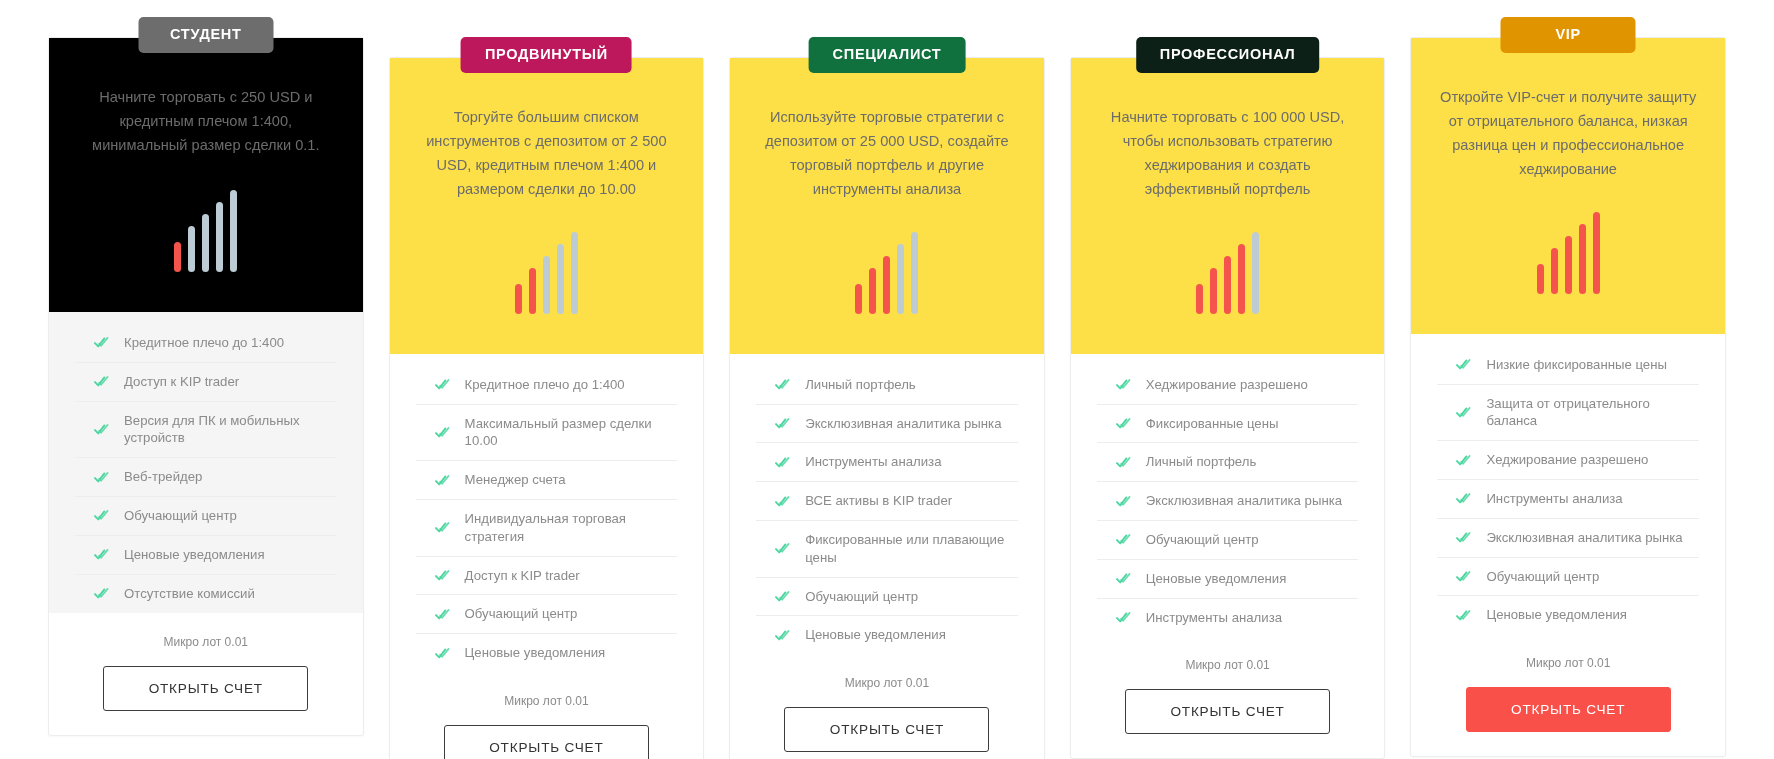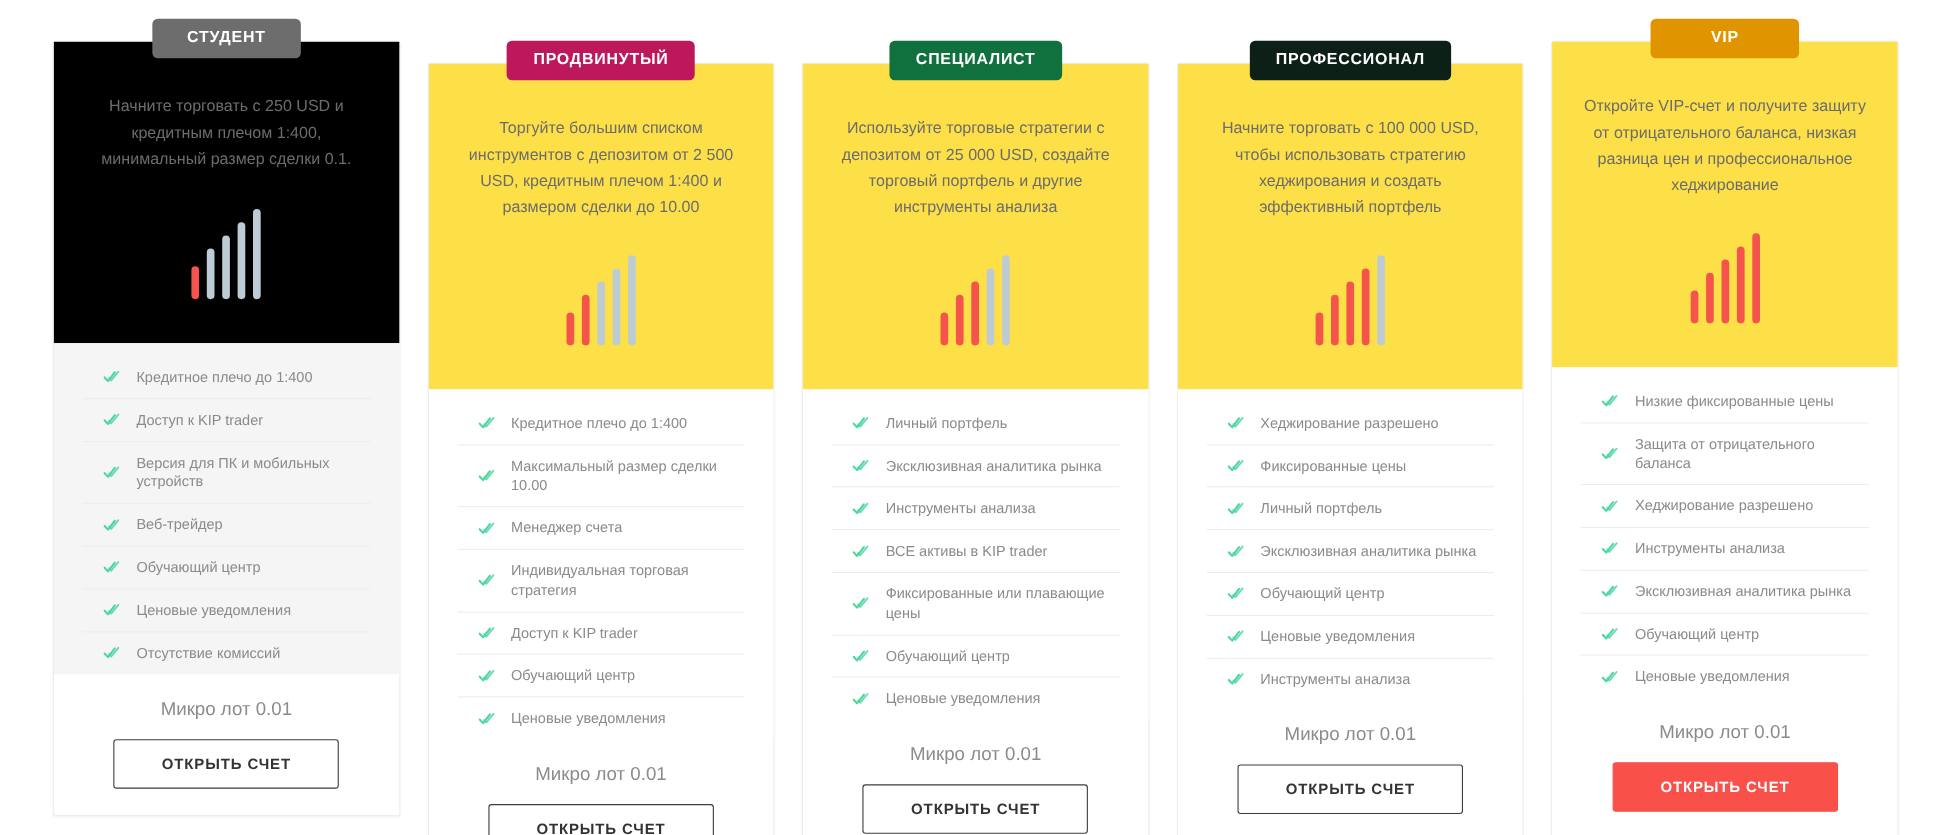"Микро лот 0.01" .micro-lot { font-size: 17px -> 12px }
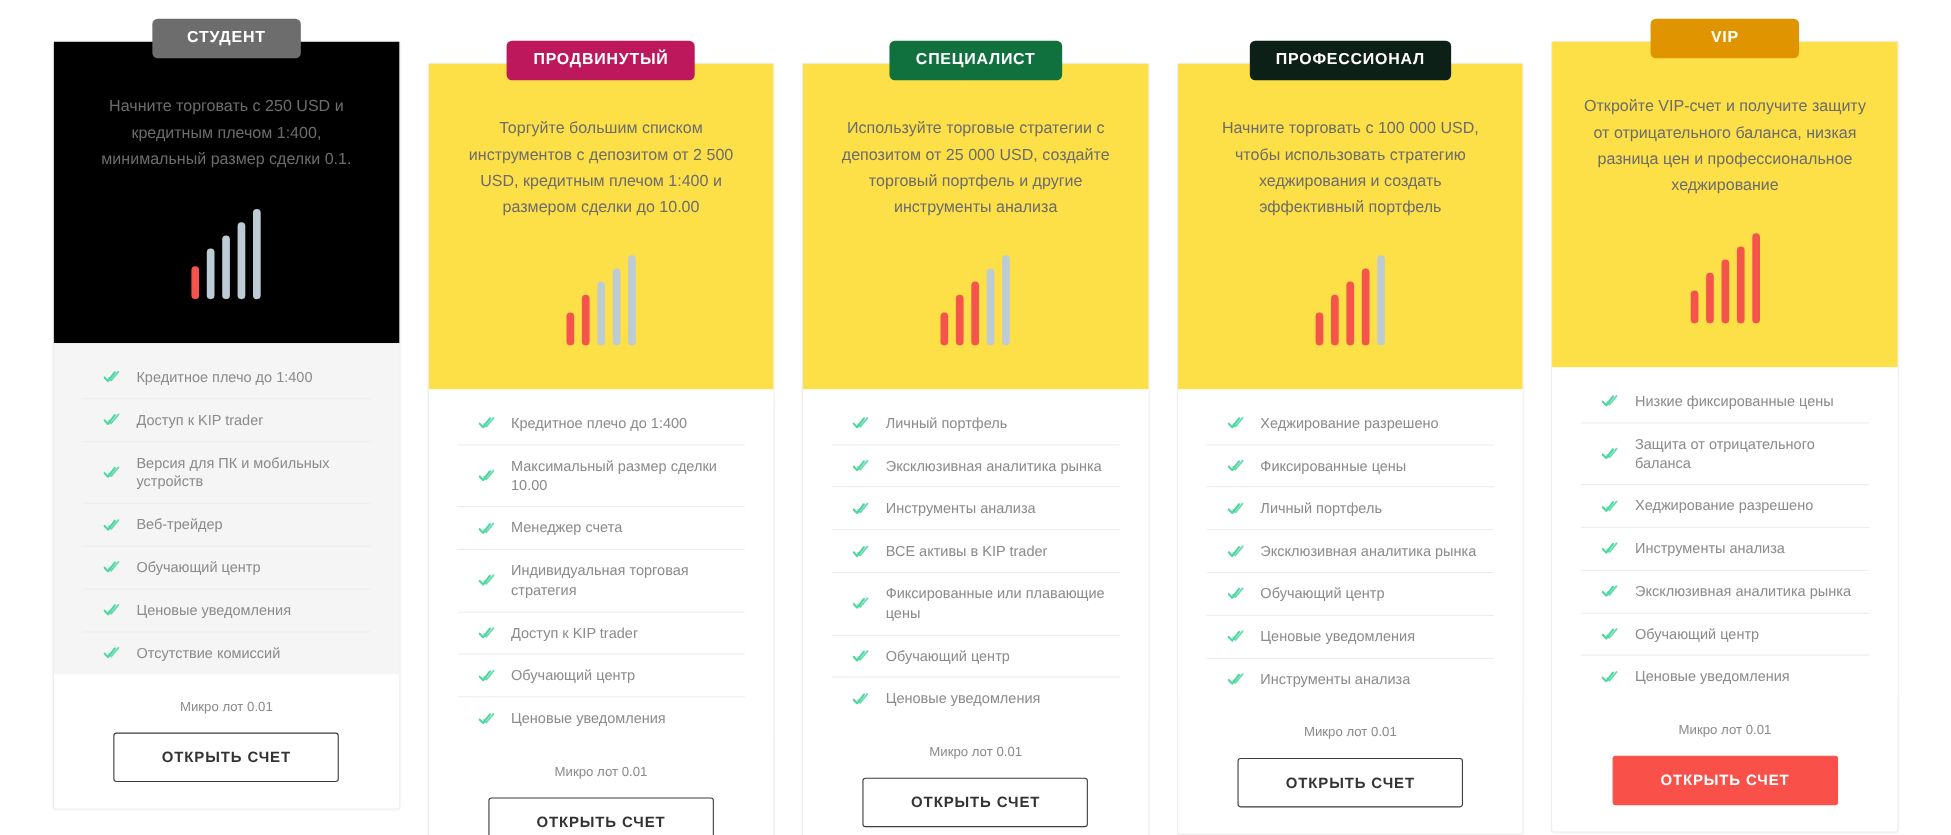"ОТКРЫТЬ СЧЕТ" .cta { font-weight: bold -> normal }
